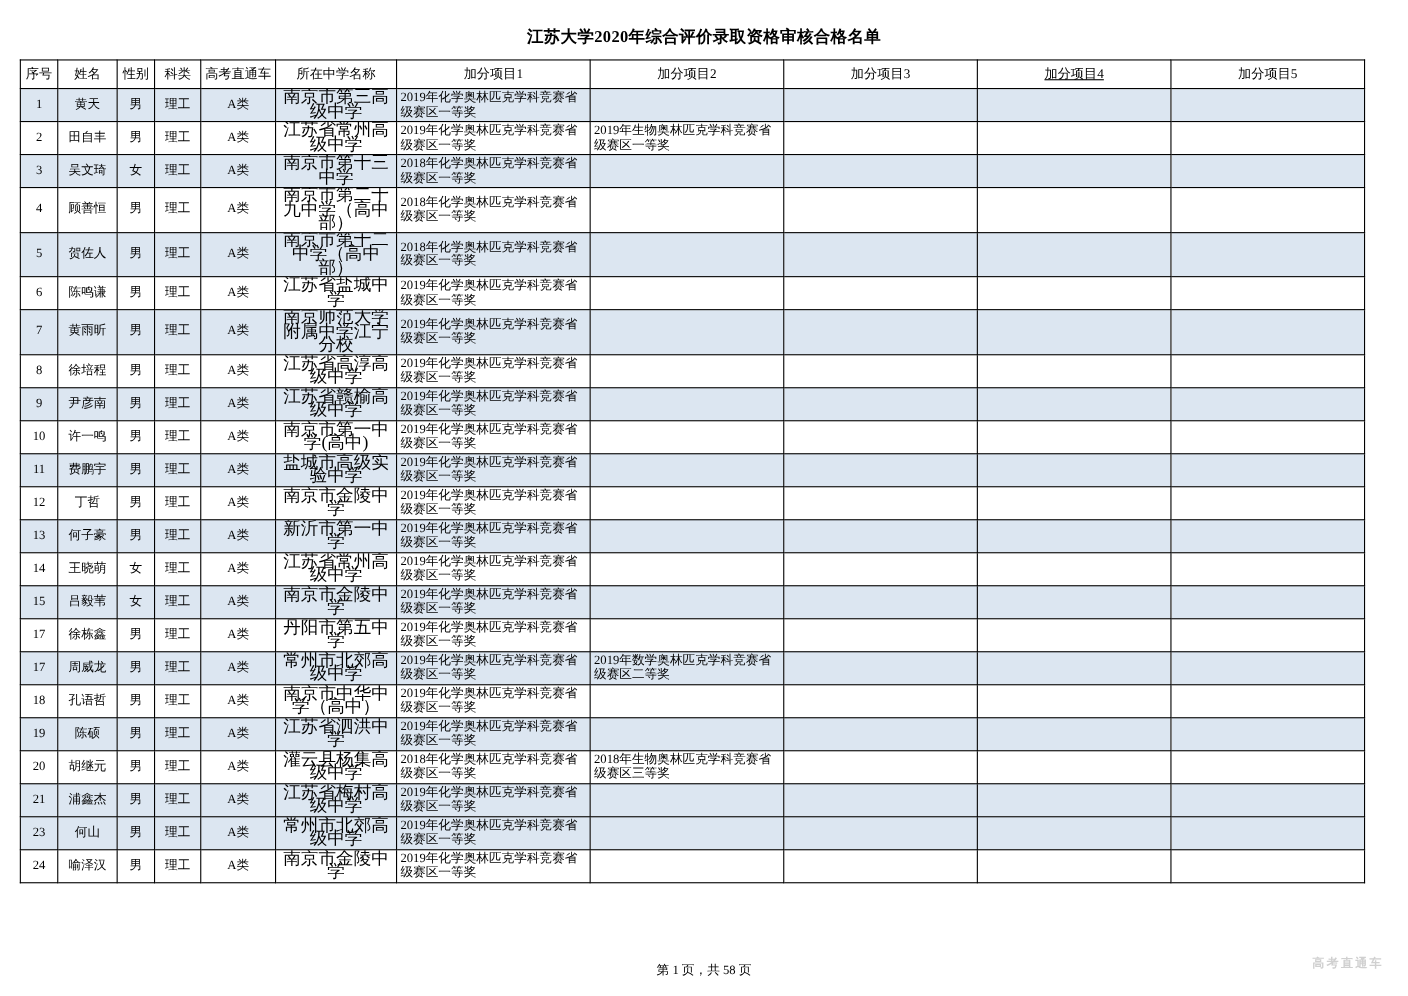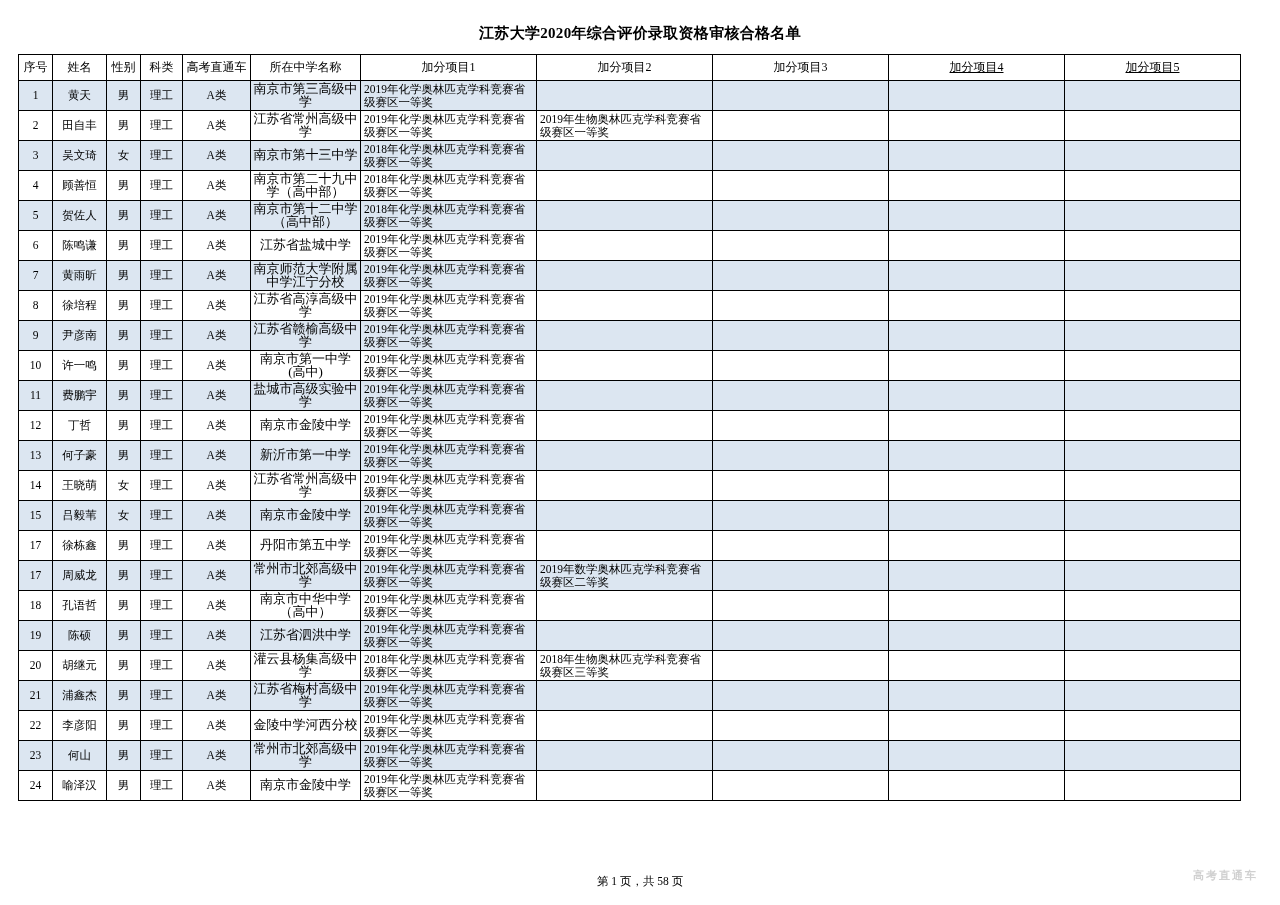"加分项目5" .c-b5 { text-decoration: underline -> none }
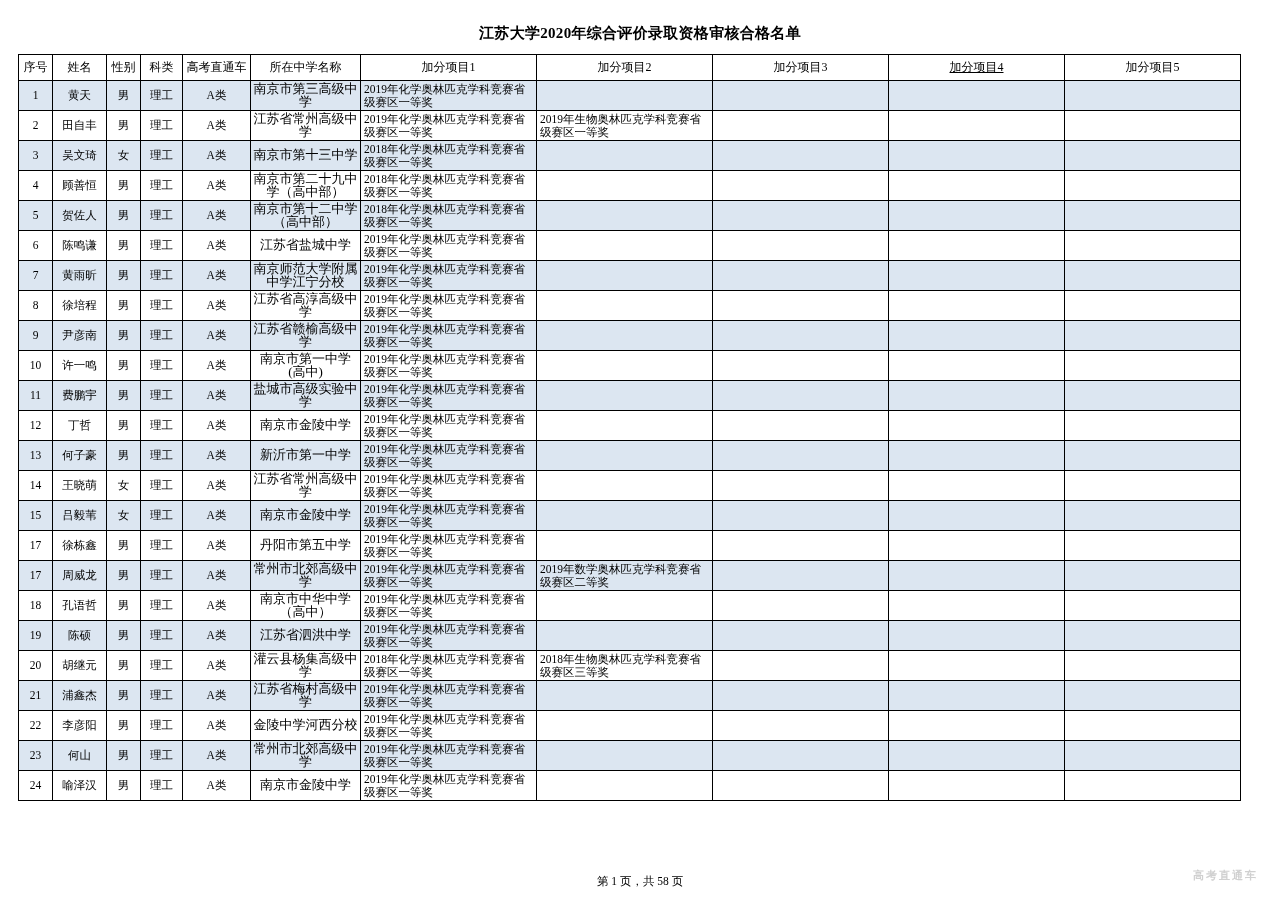"南京市第三高级中学" tbody tr td.school { font-size: 13px -> 16px }
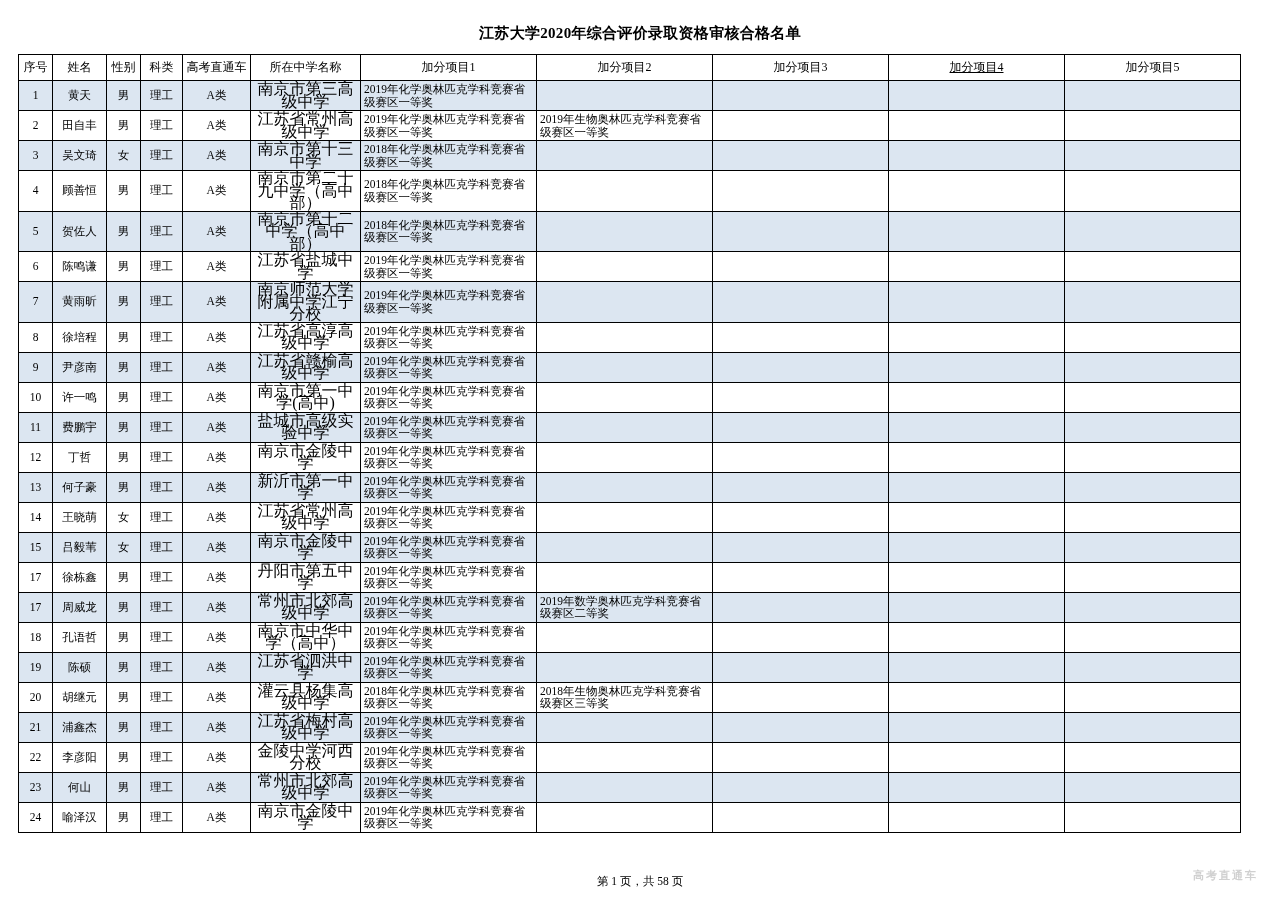"22" tr { html: <tr> <td>22</td> <td>李彦阳</td> <td>男</td> <td>理工</td> <td>A类</td> <td>金陵中学河西分校</td> <td>2019年化学奥林匹克学科竞赛省级赛区一等奖</td> <td></td> <td></td> <td></td> <td></td> </tr> -> none }
